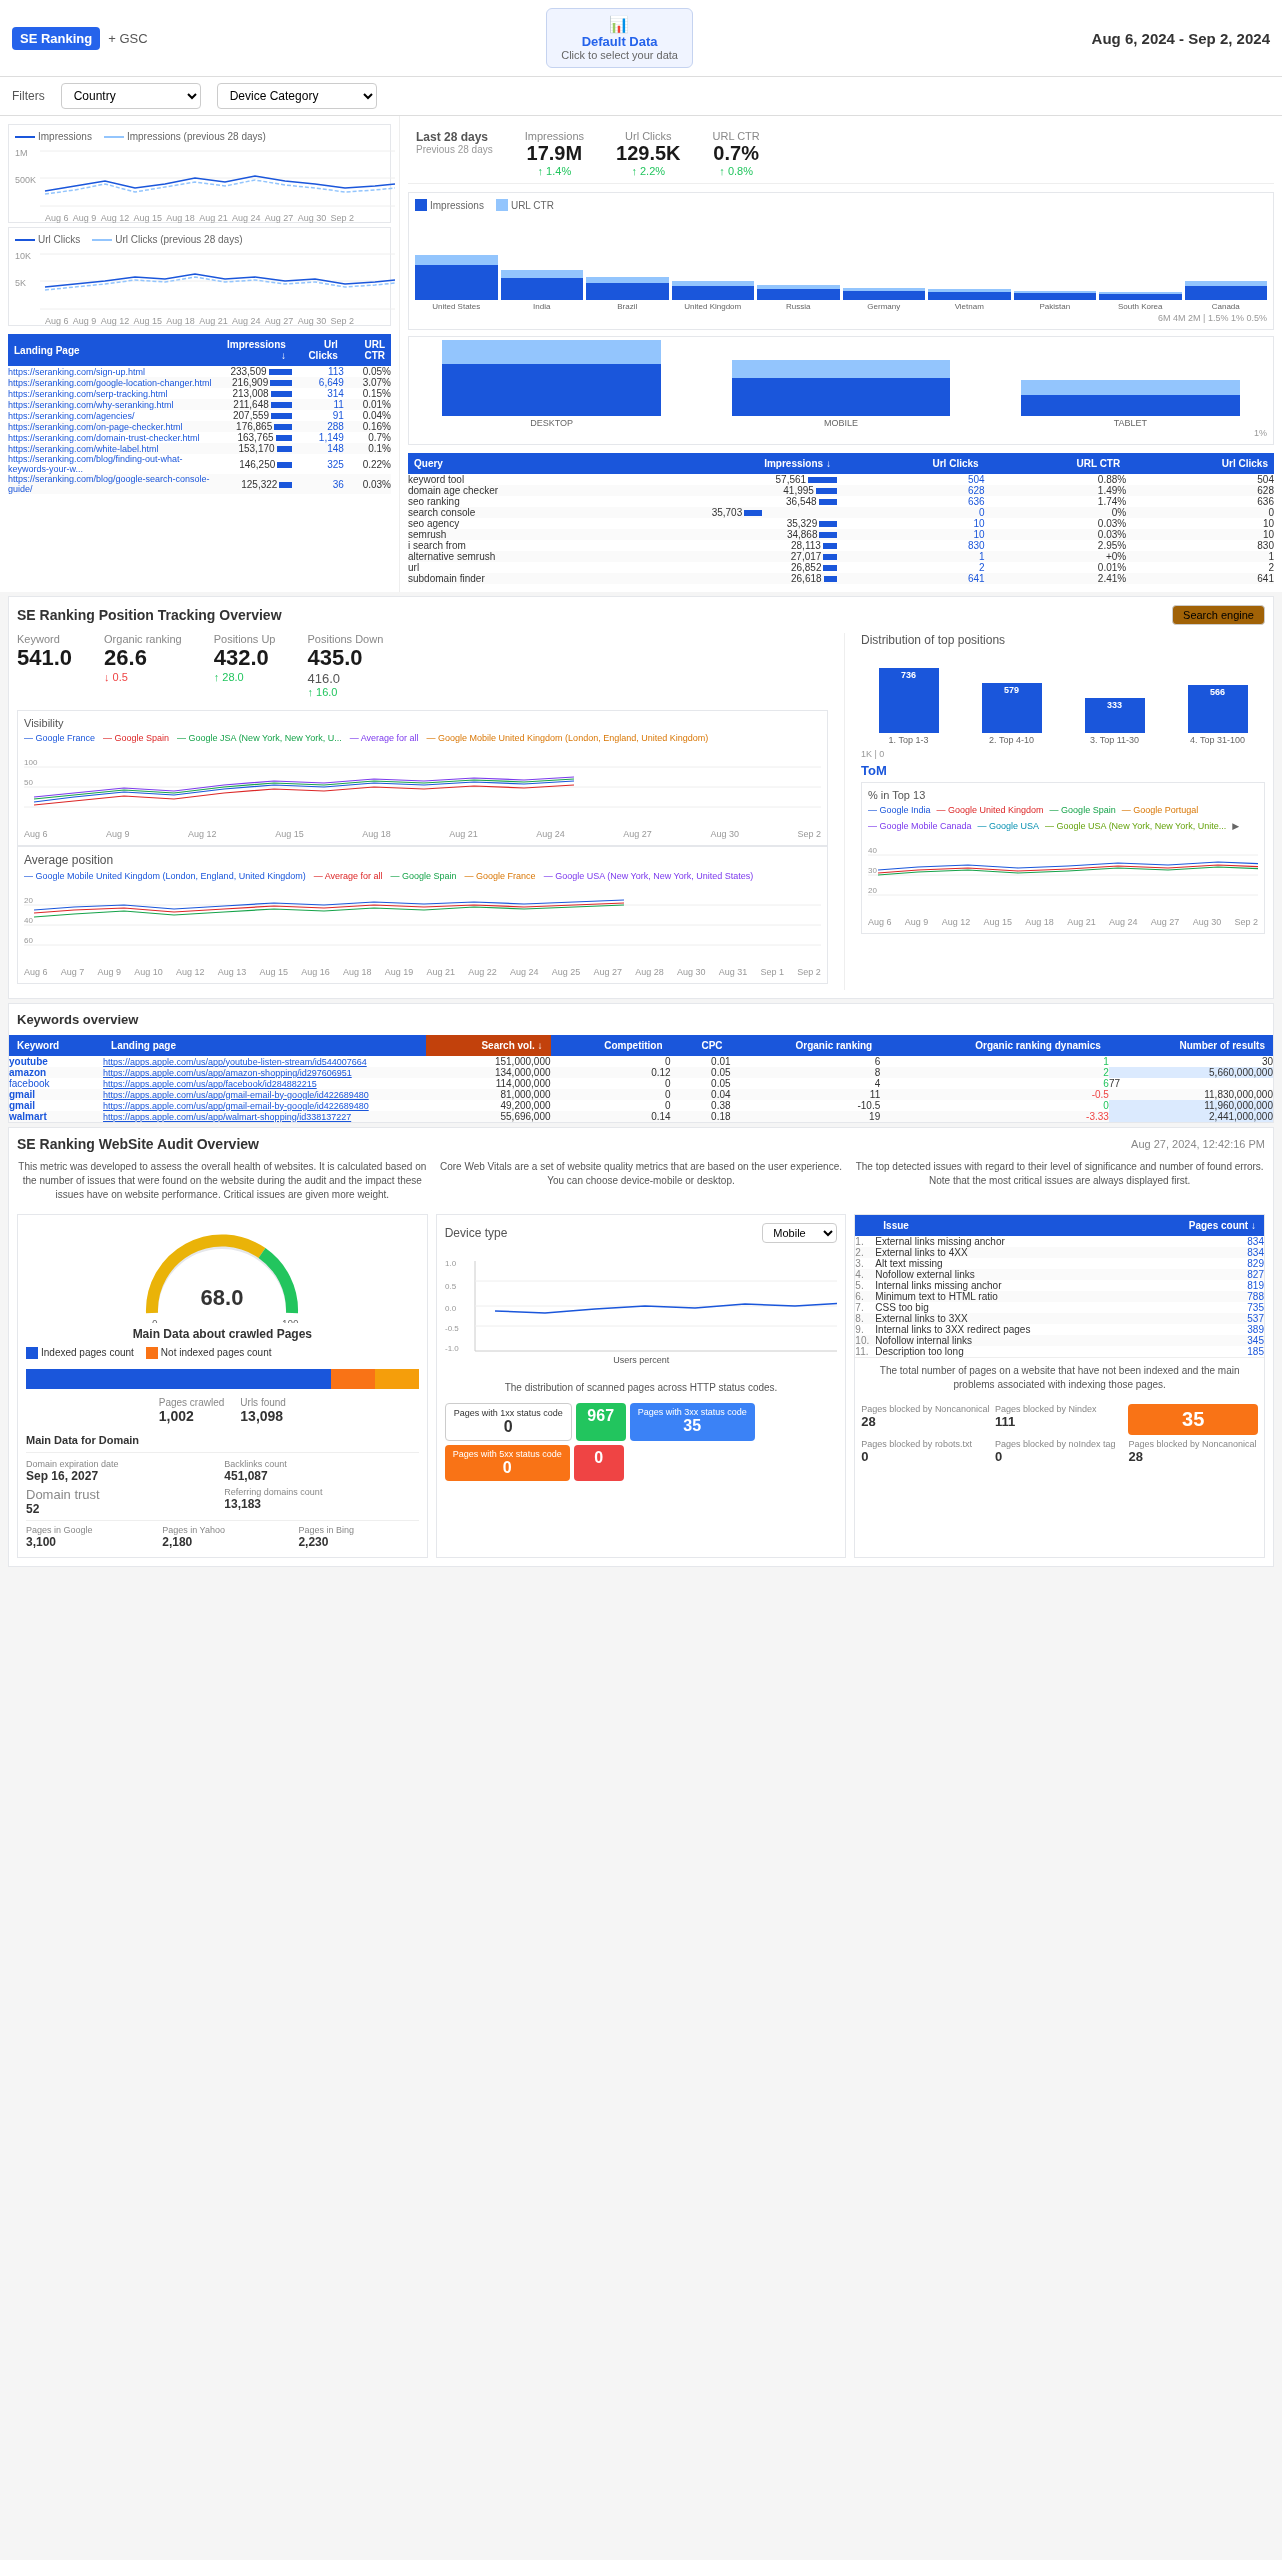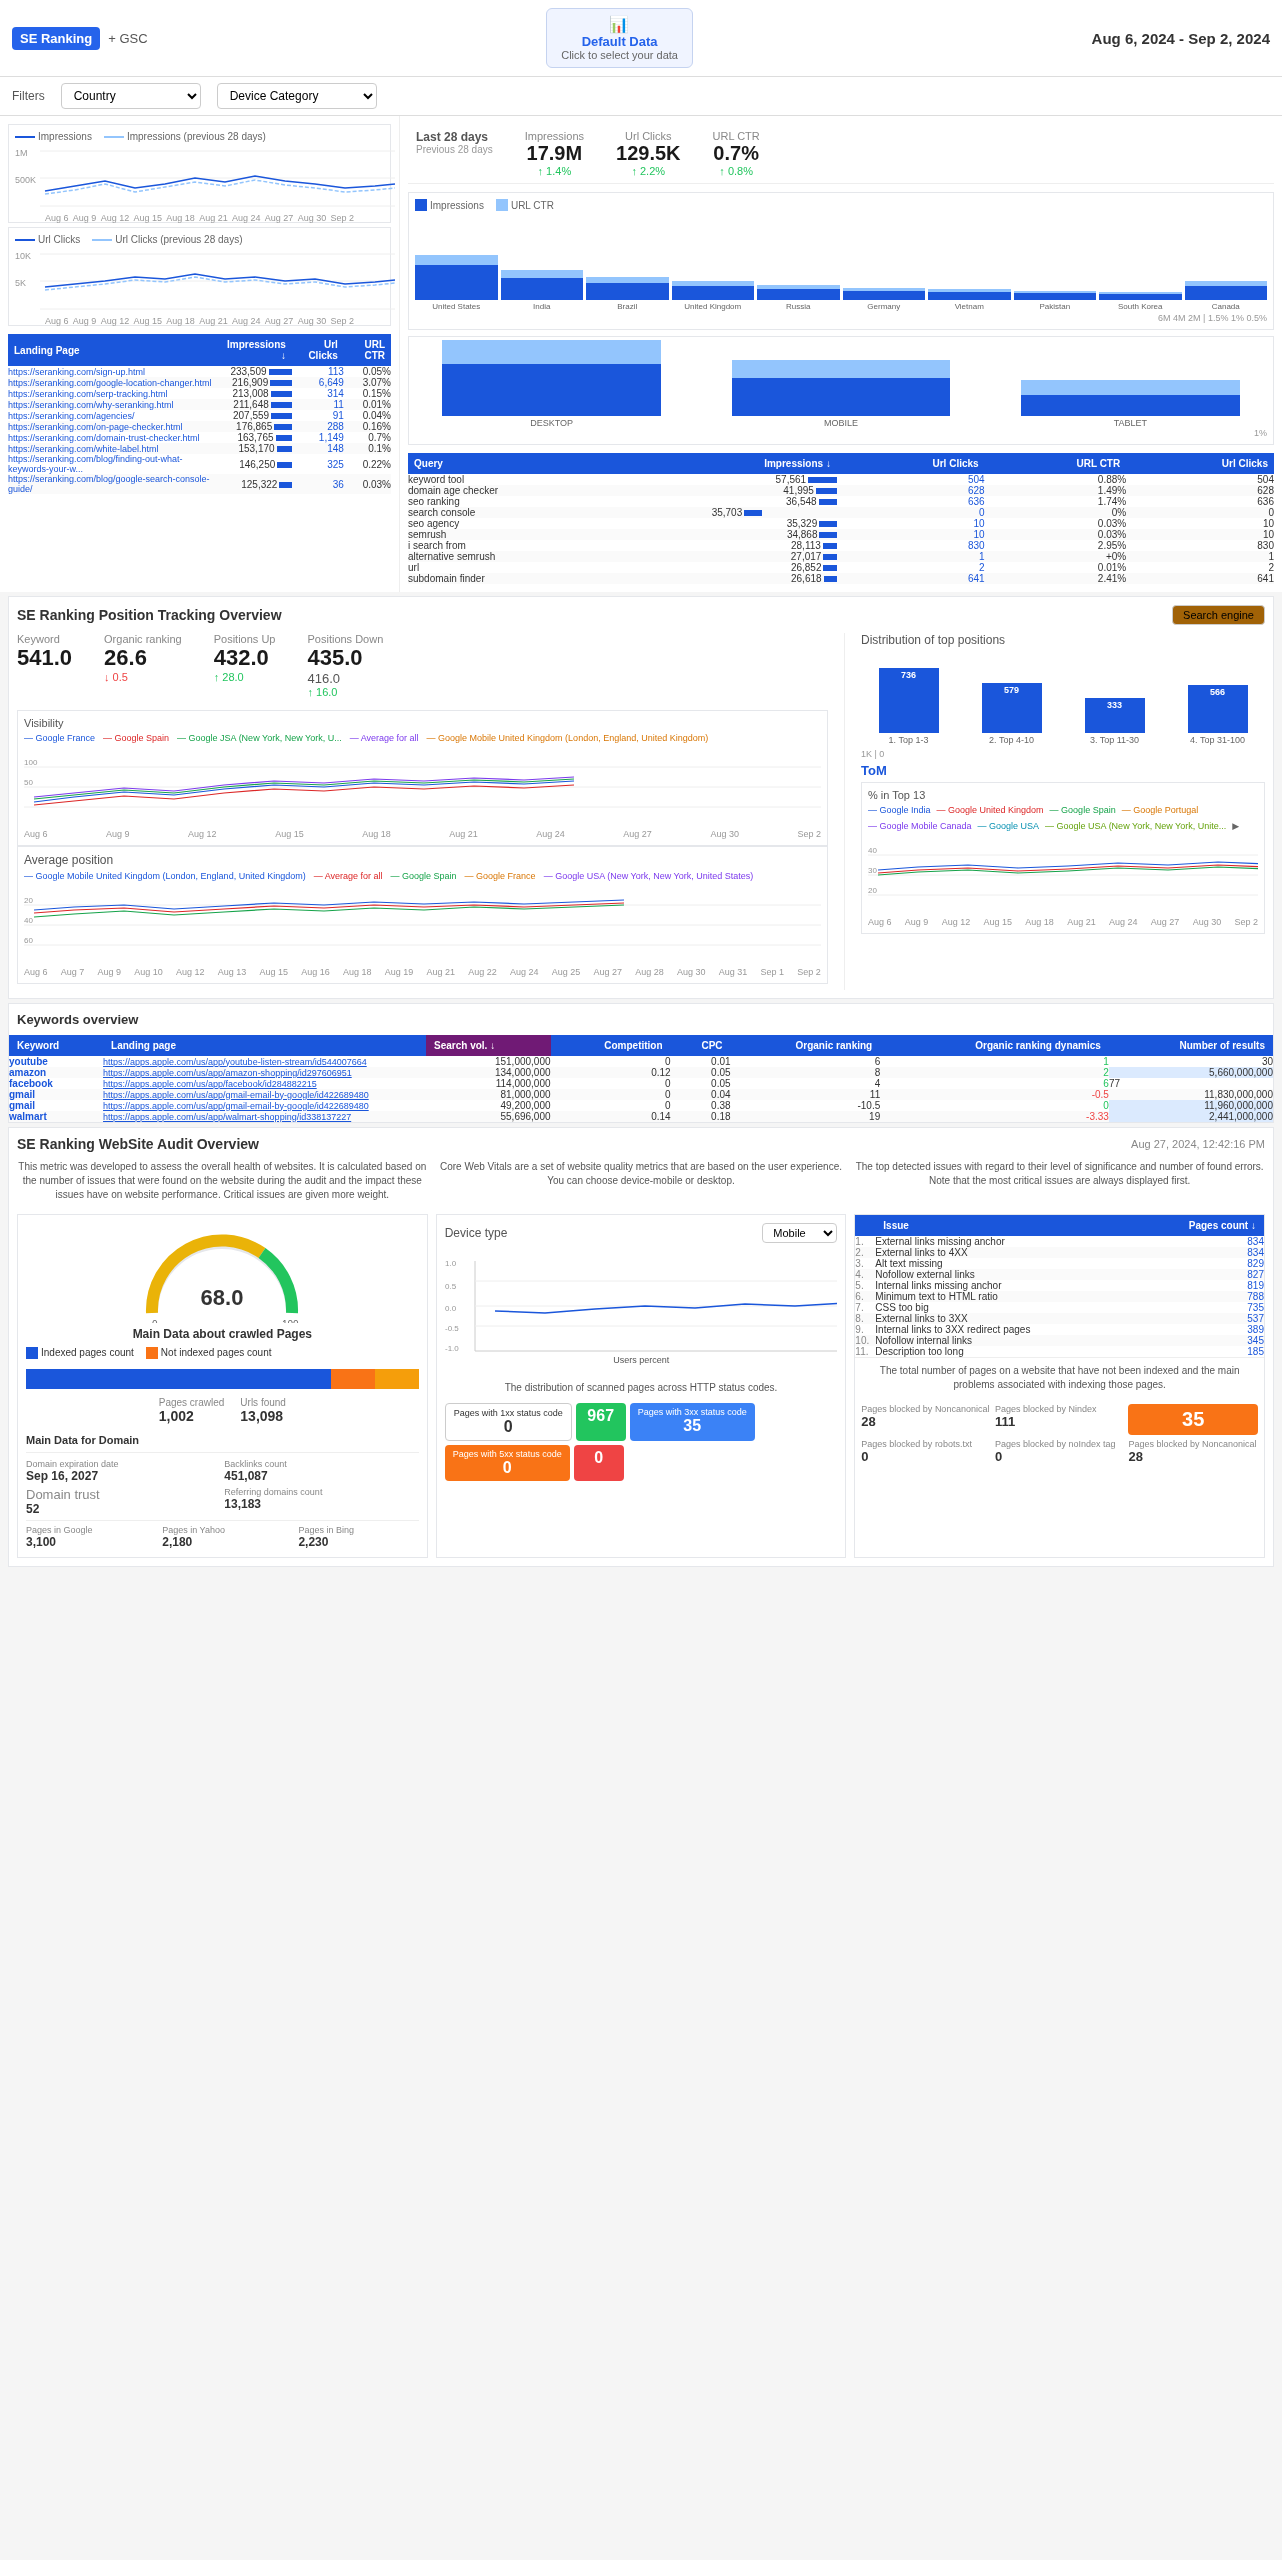"Search vol. ↓" th { background: #701a75 -> #c2410c; text-align: left -> right }
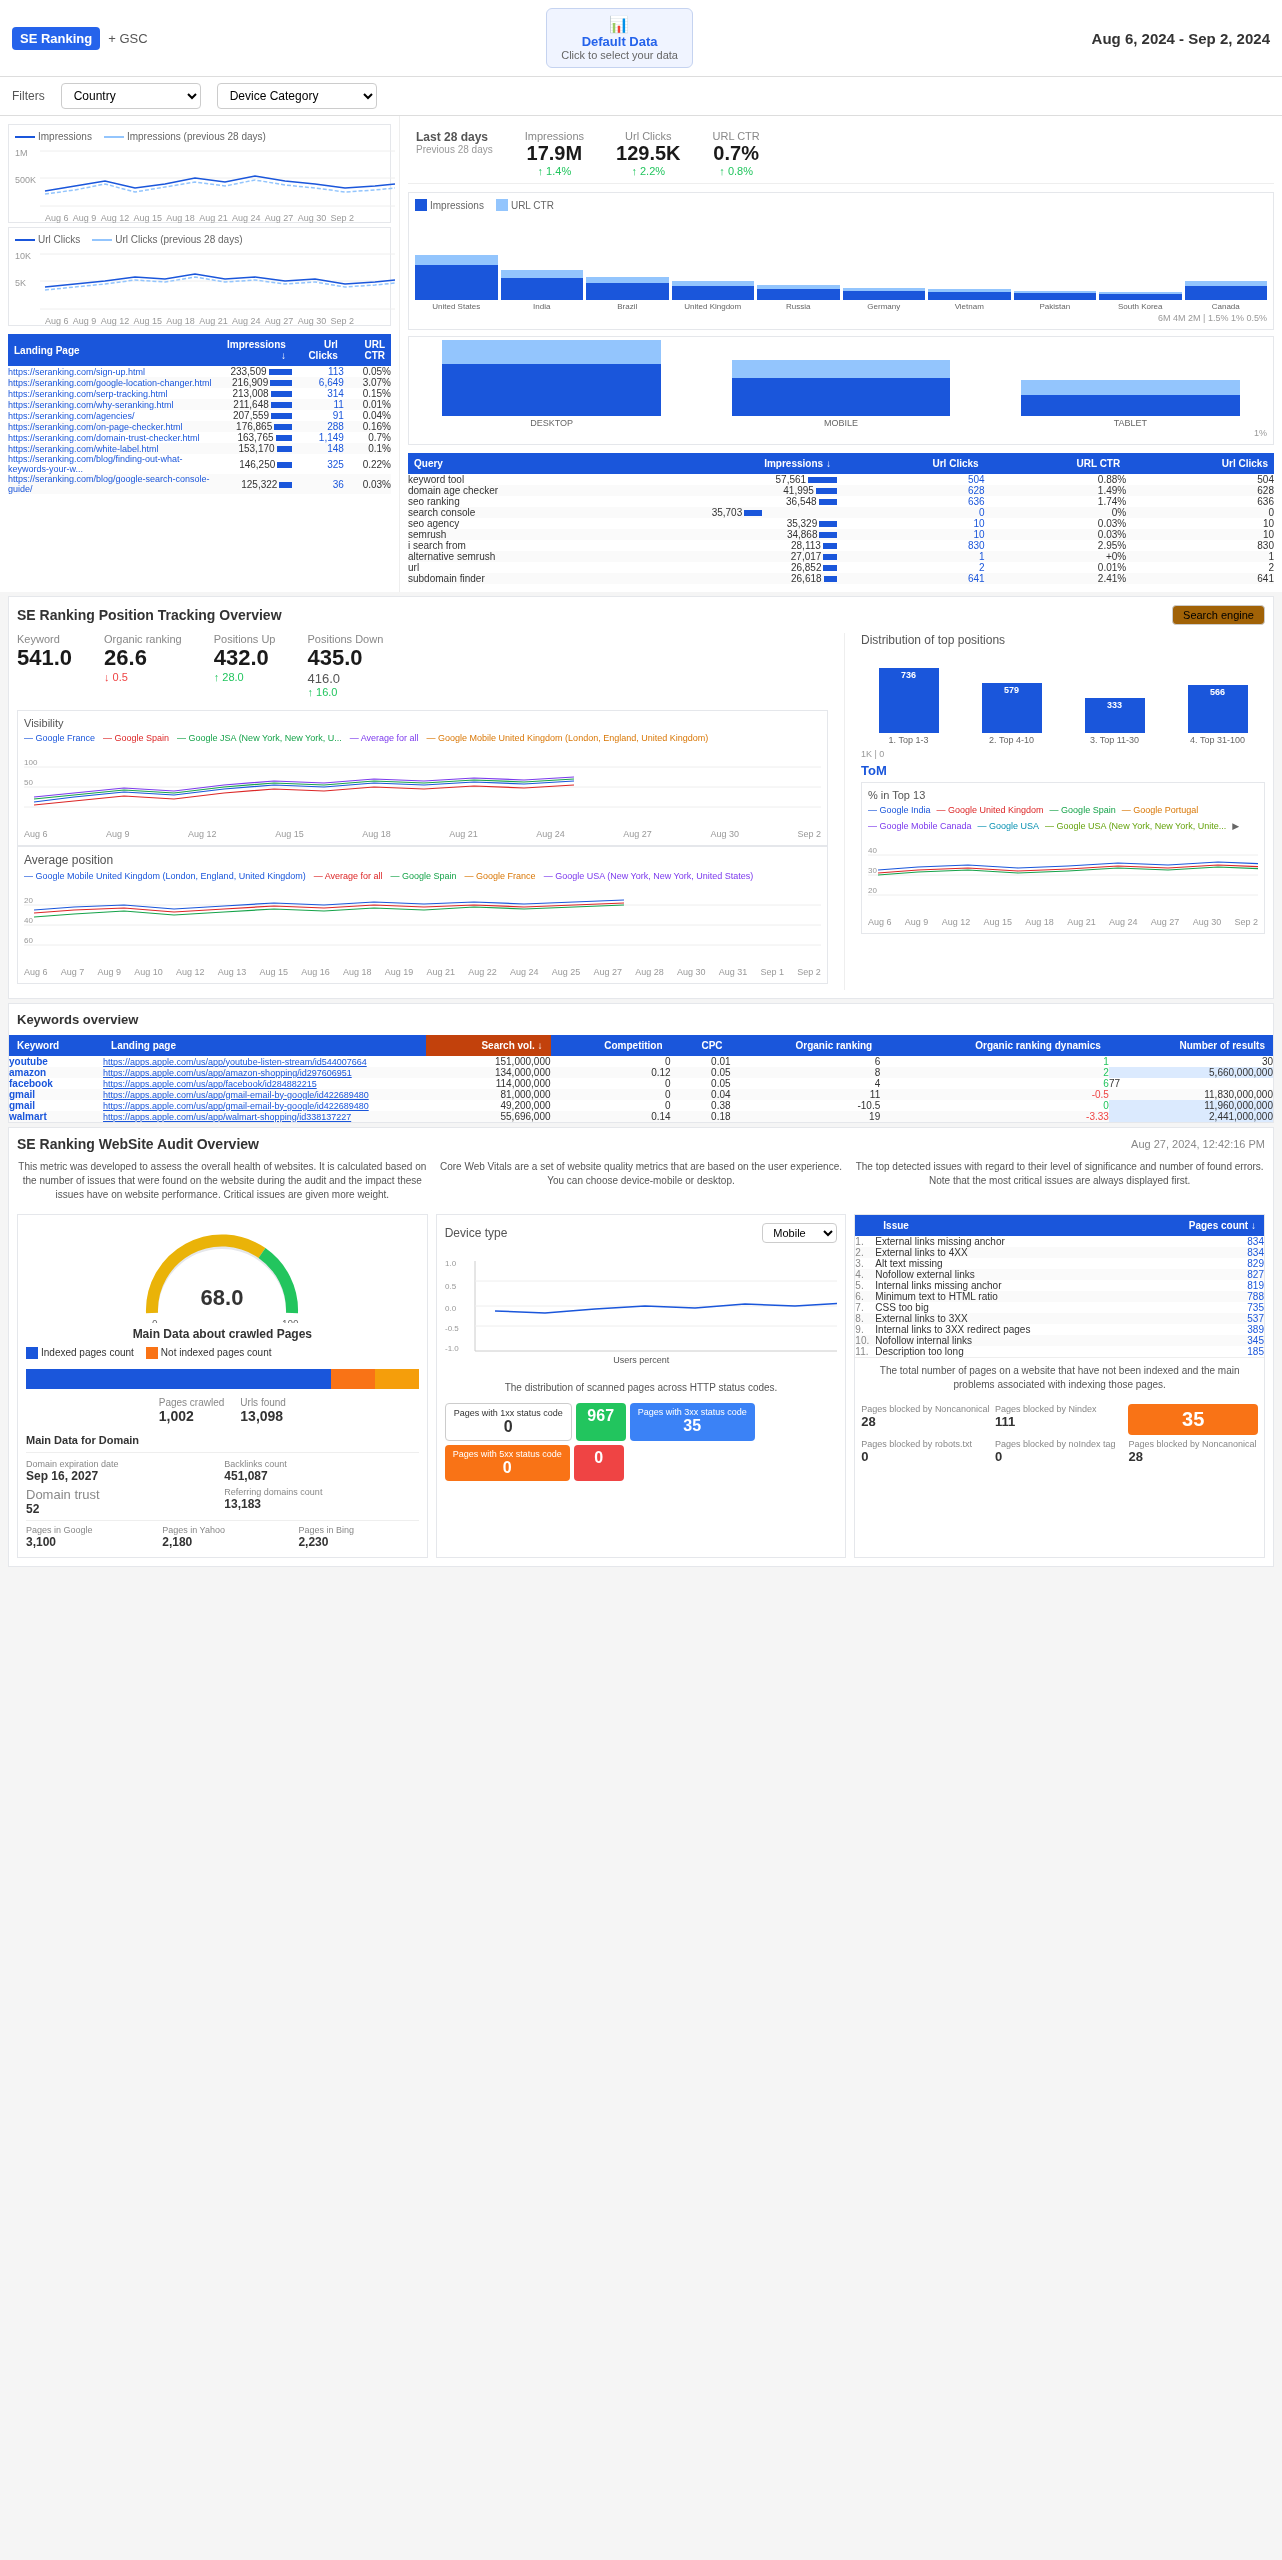"facebook" td { font-weight: bold -> normal }
